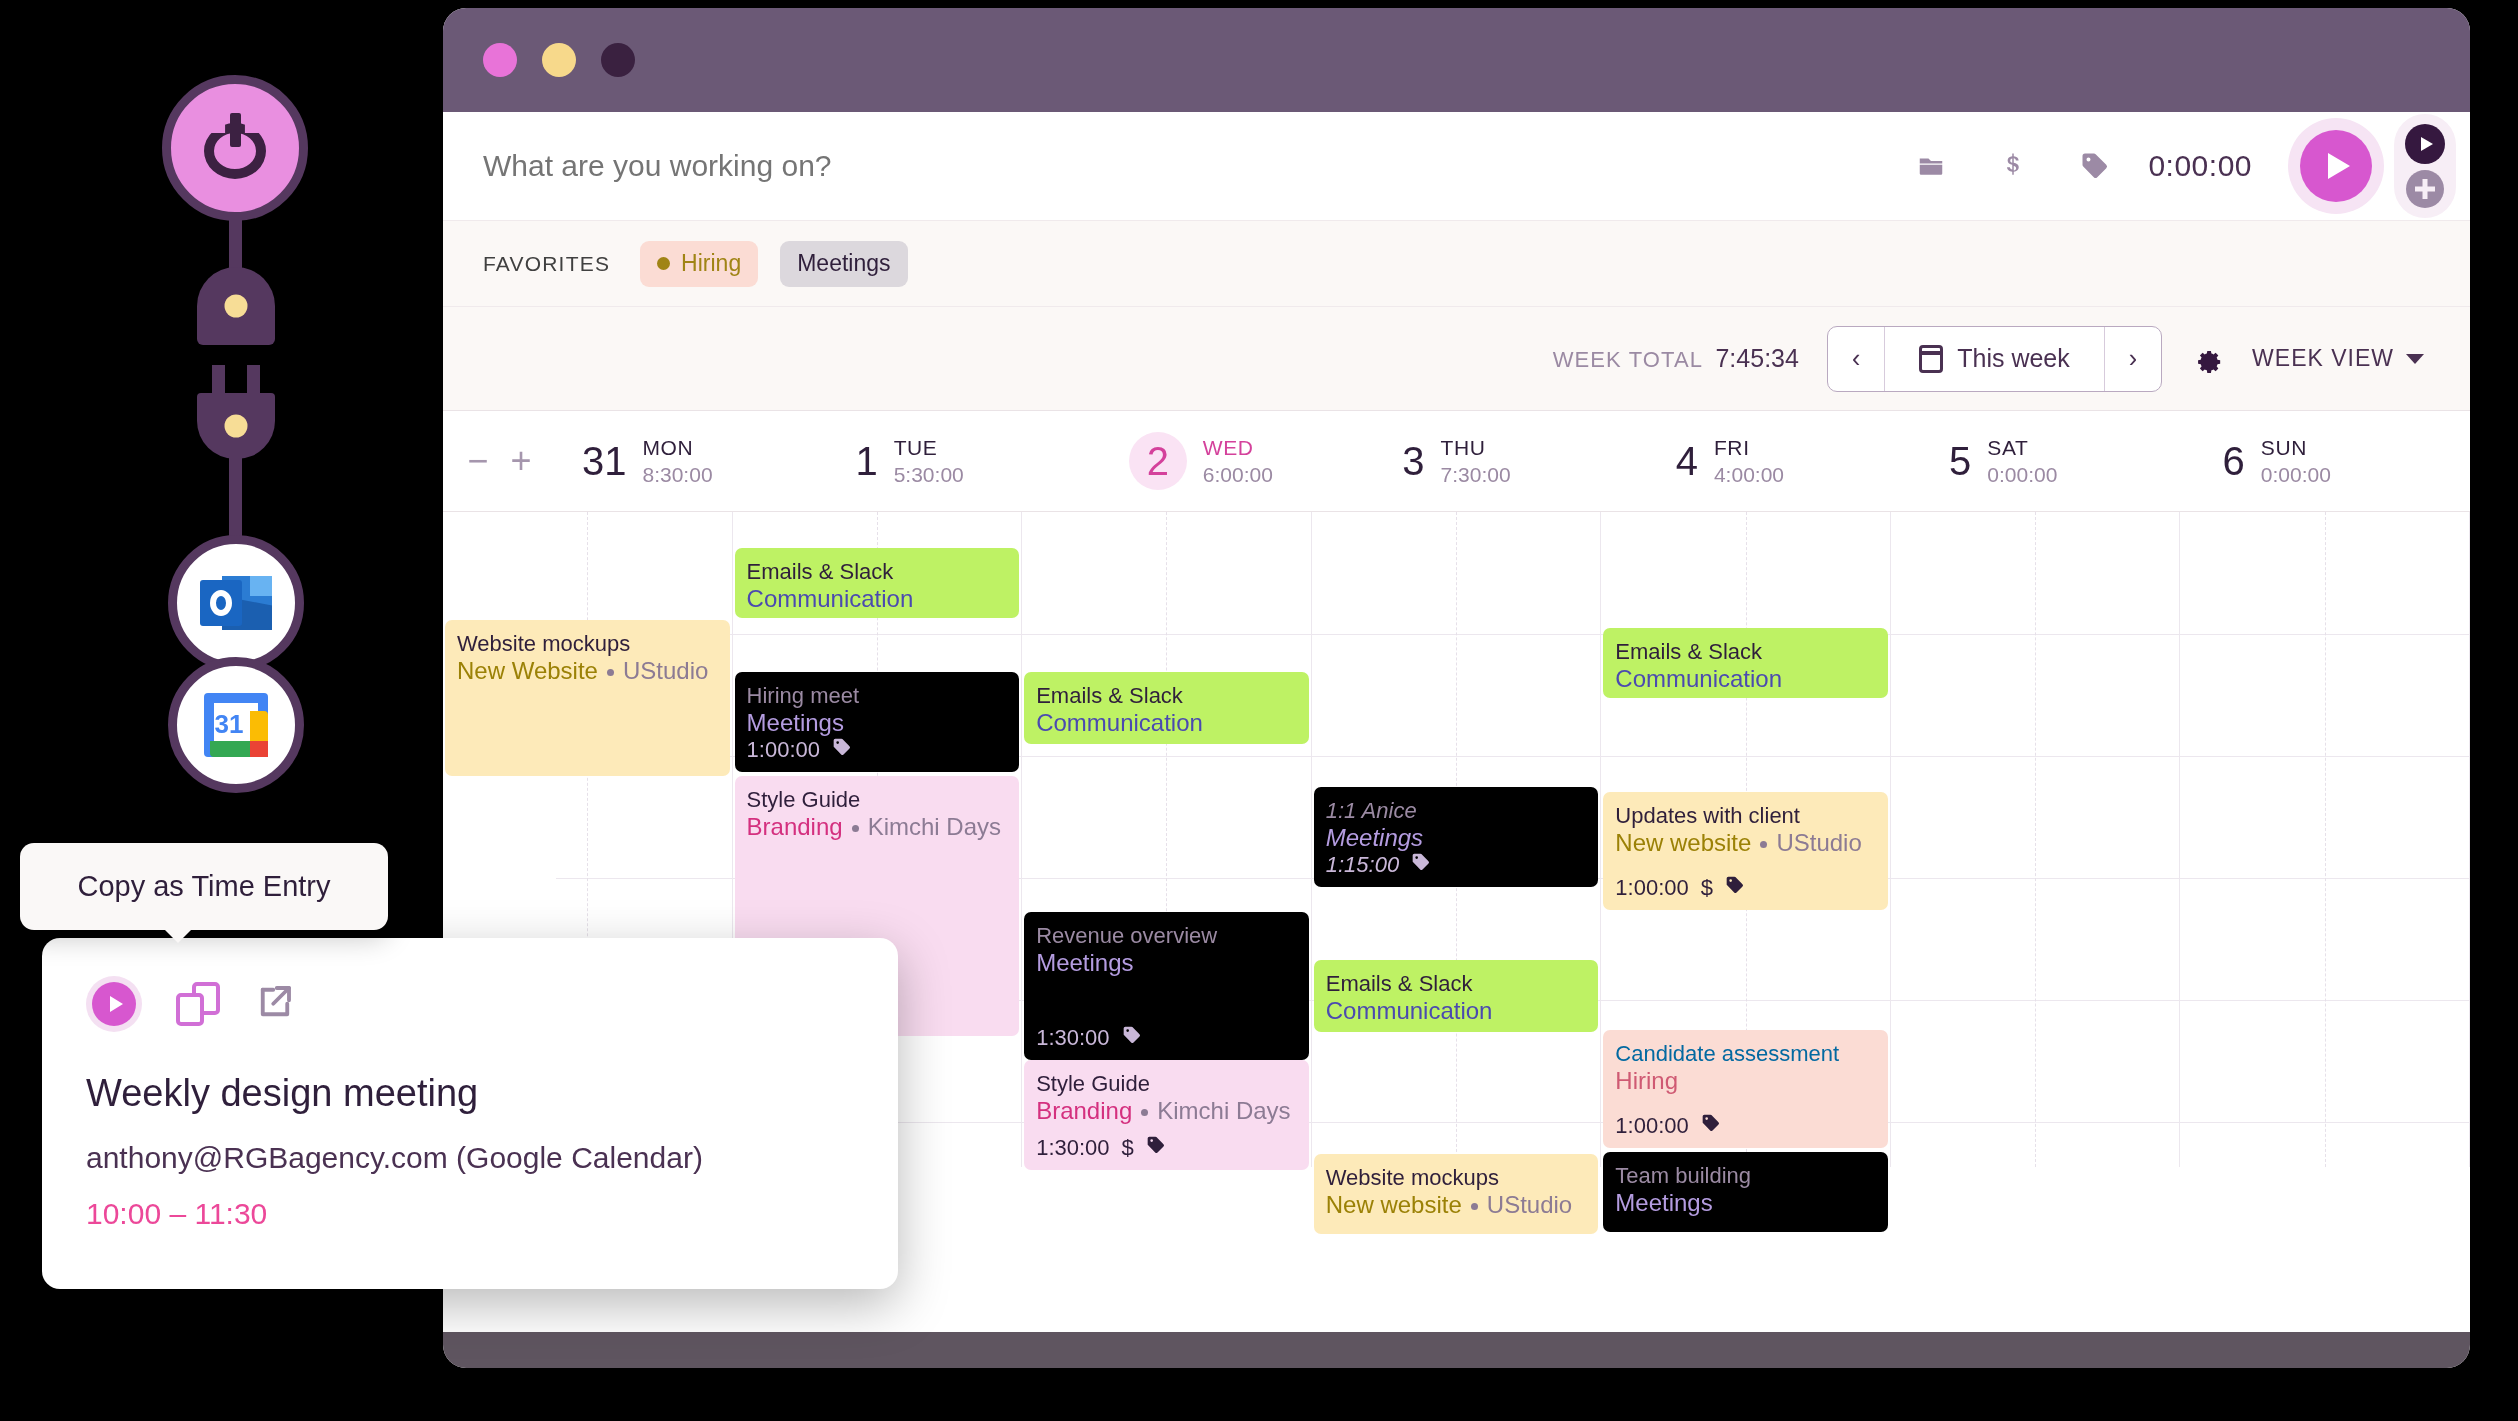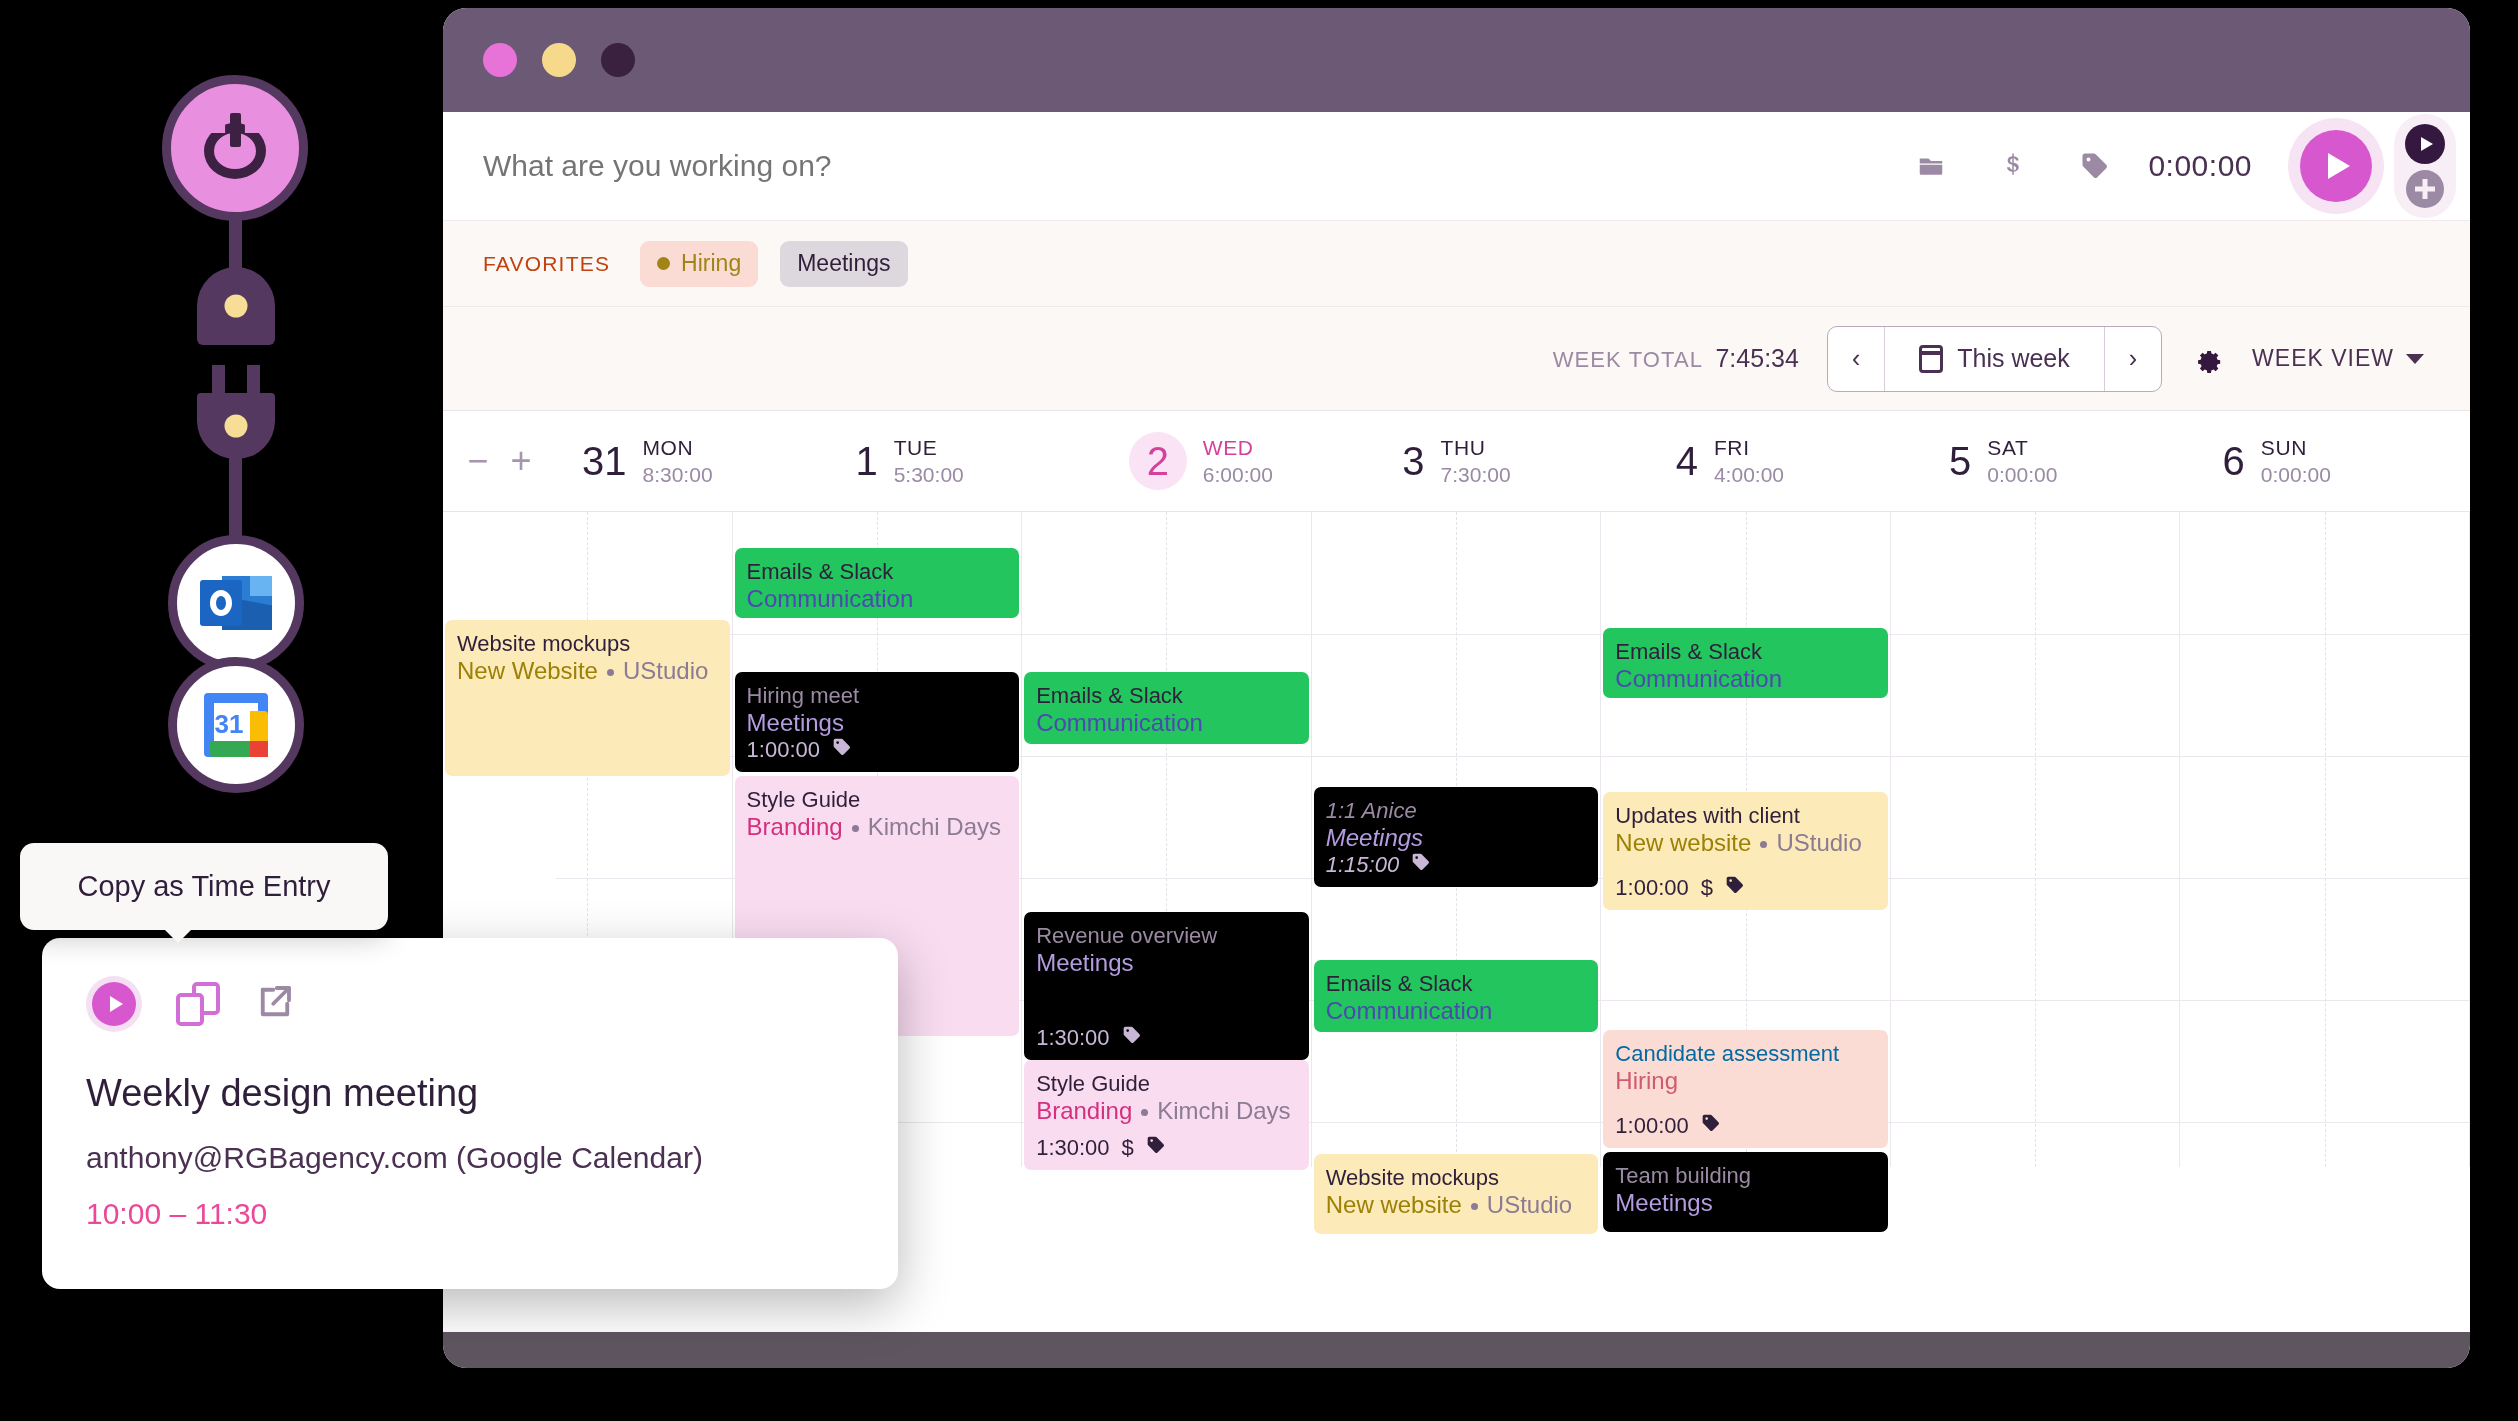"FAVORITES" .fav-label { color: #c2410c -> #404040 }
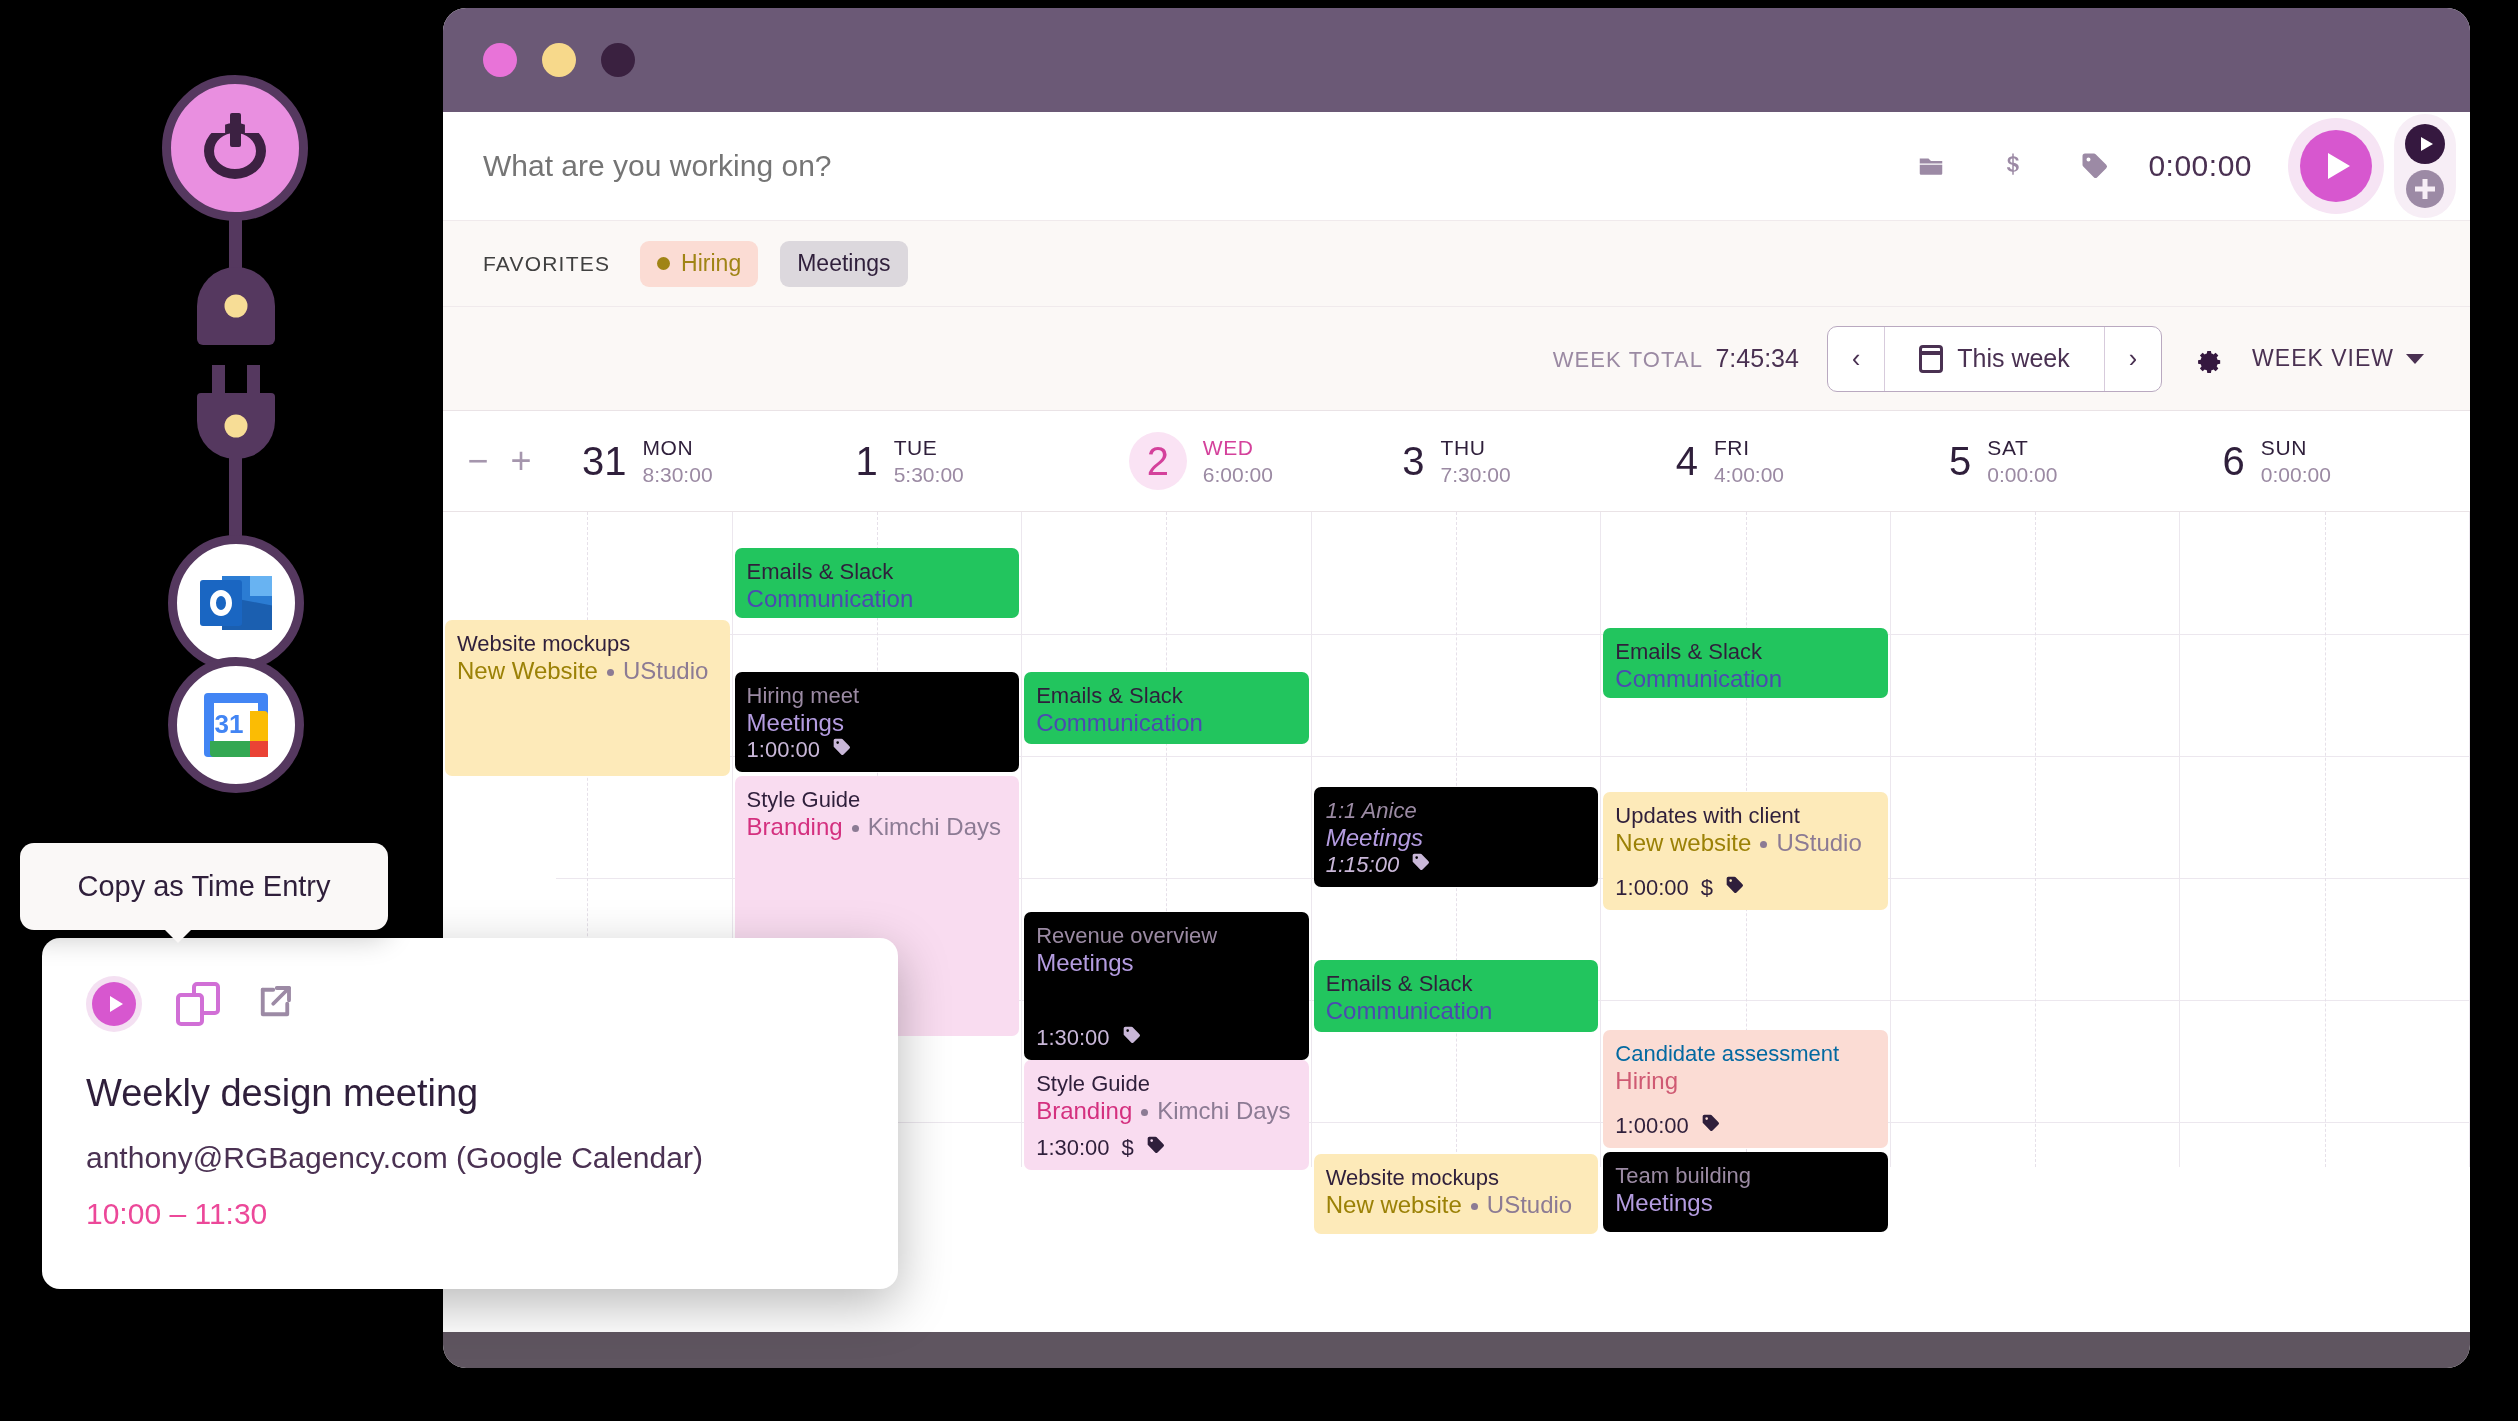"Emails & Slack" .ev.blue { background: #22c55e -> #bef264 }
